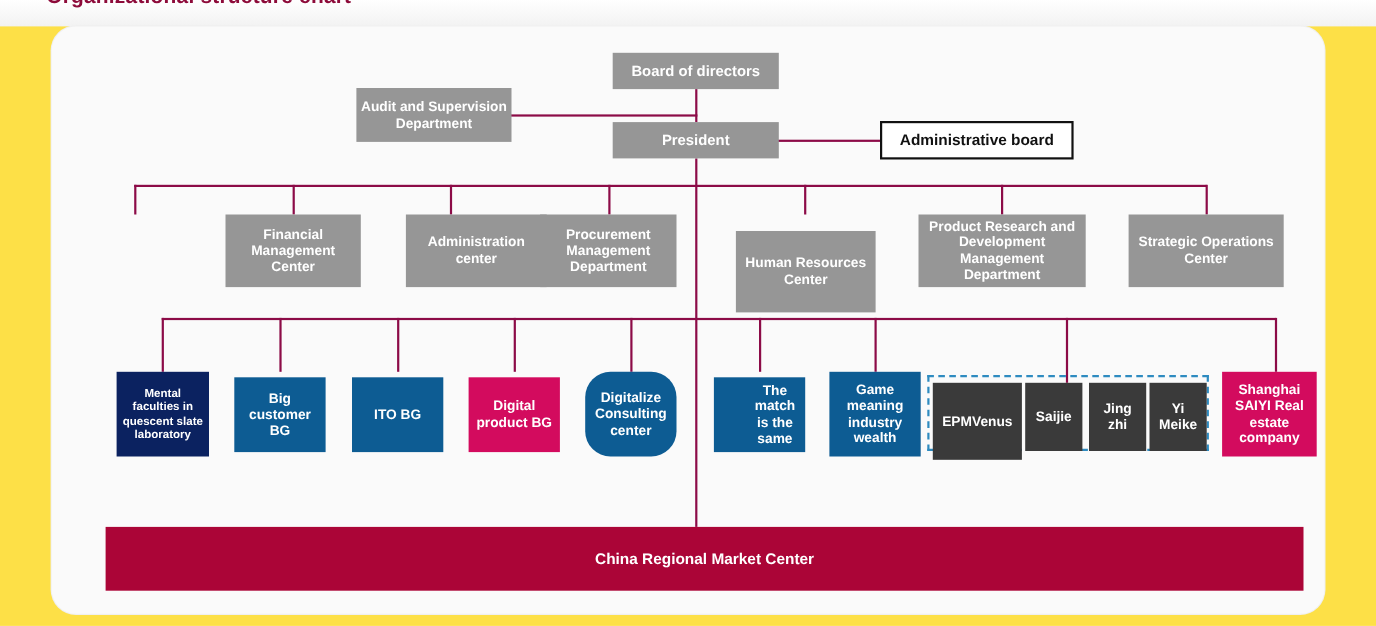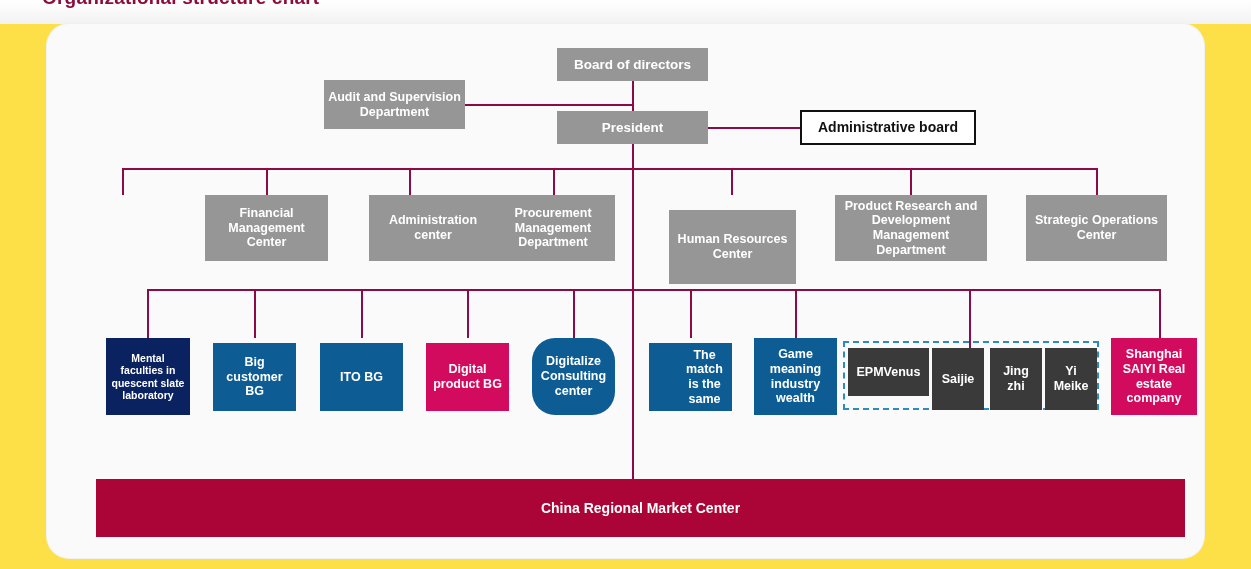"EPMVenus" div.node { height: 48px -> 70px }
